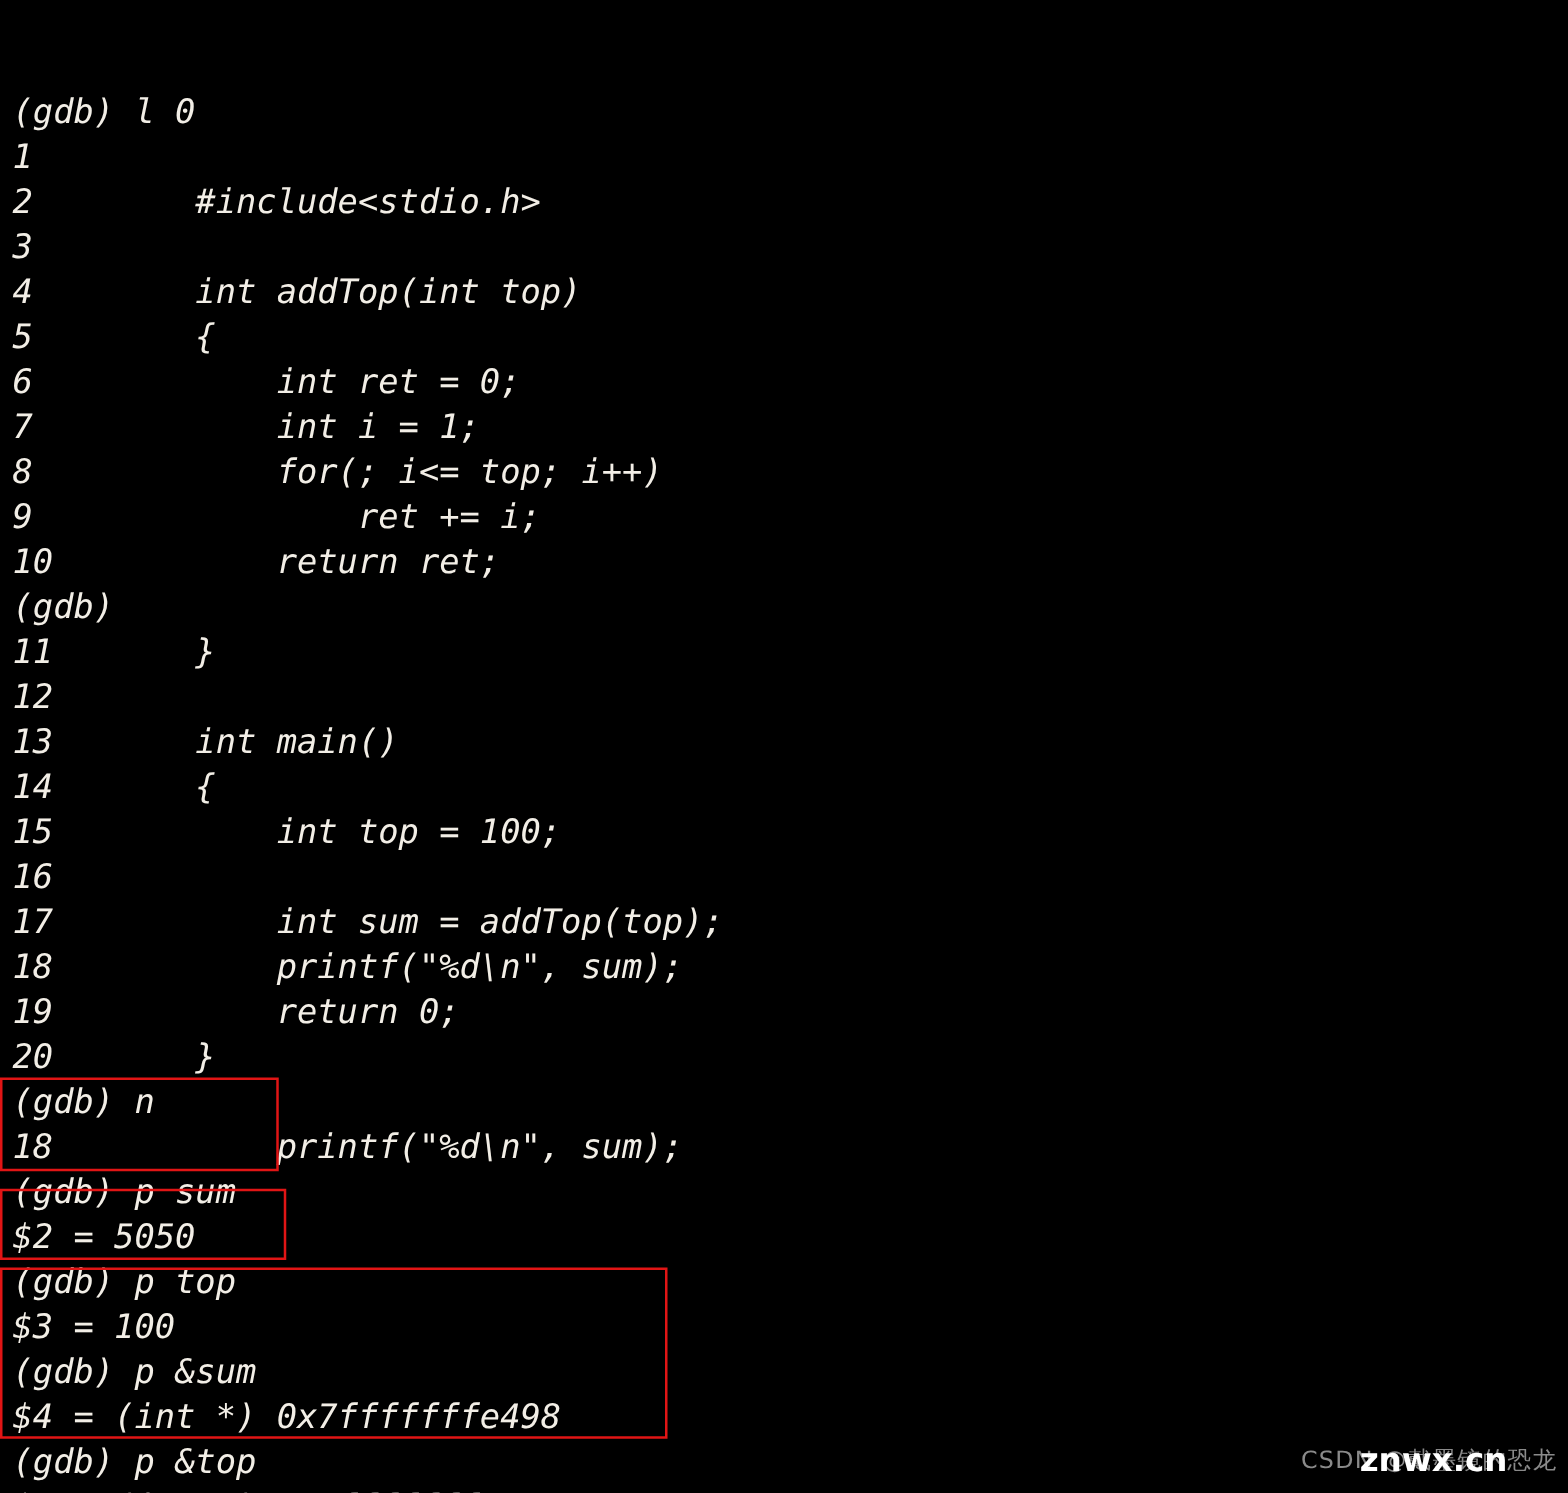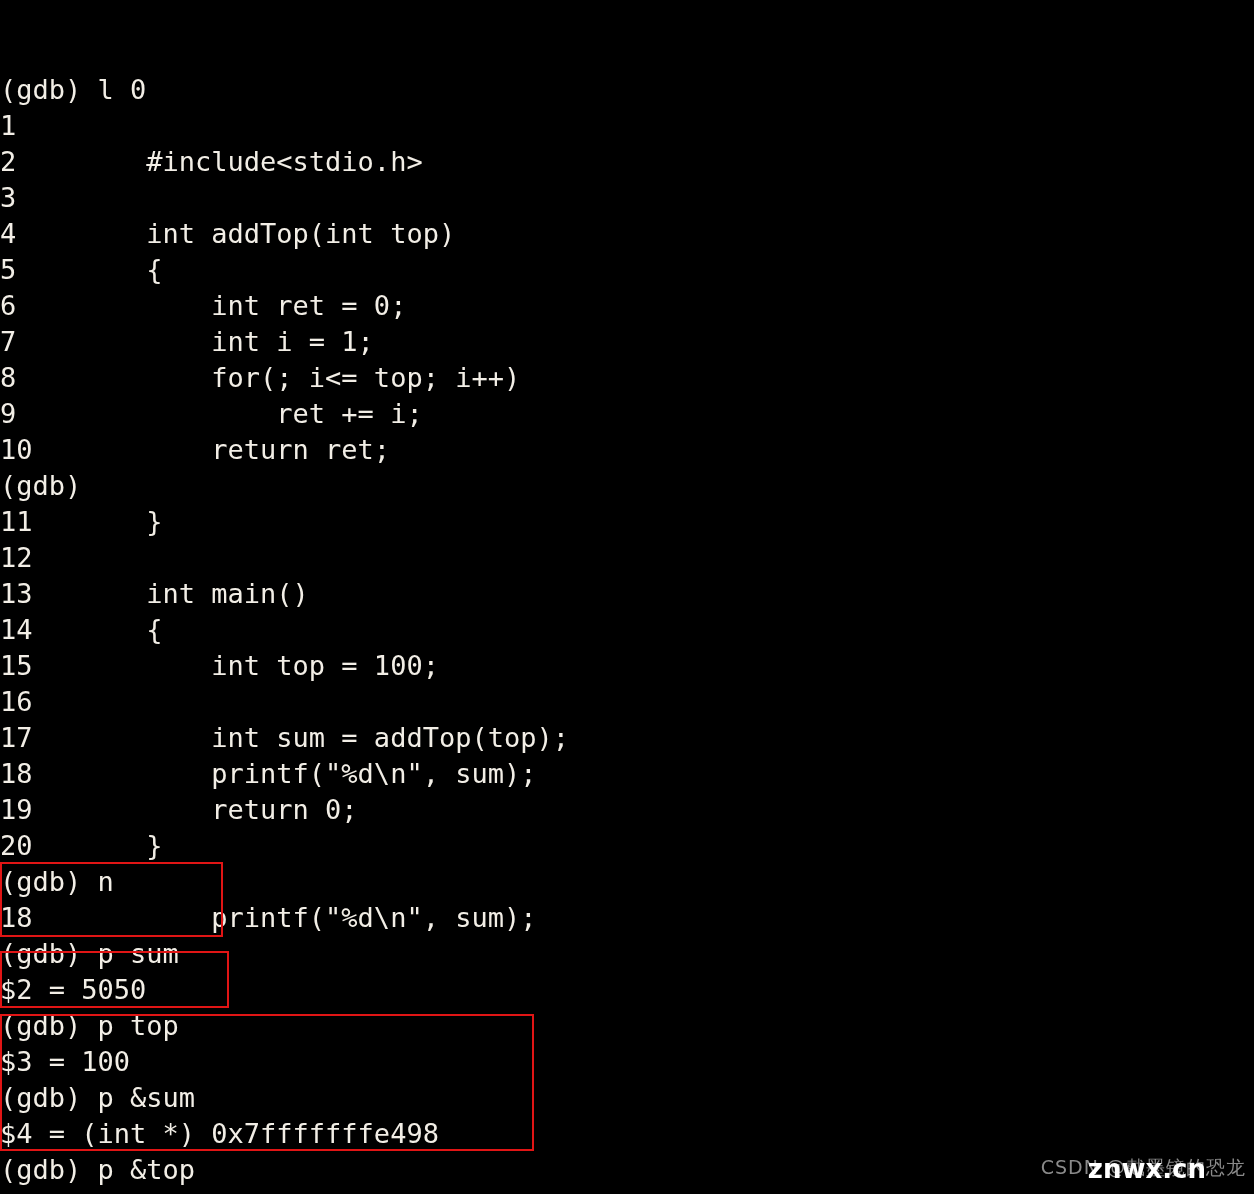"(gdb) l 0" .tline { font-style: none -> italic; padding-left: 0 -> 10px }
